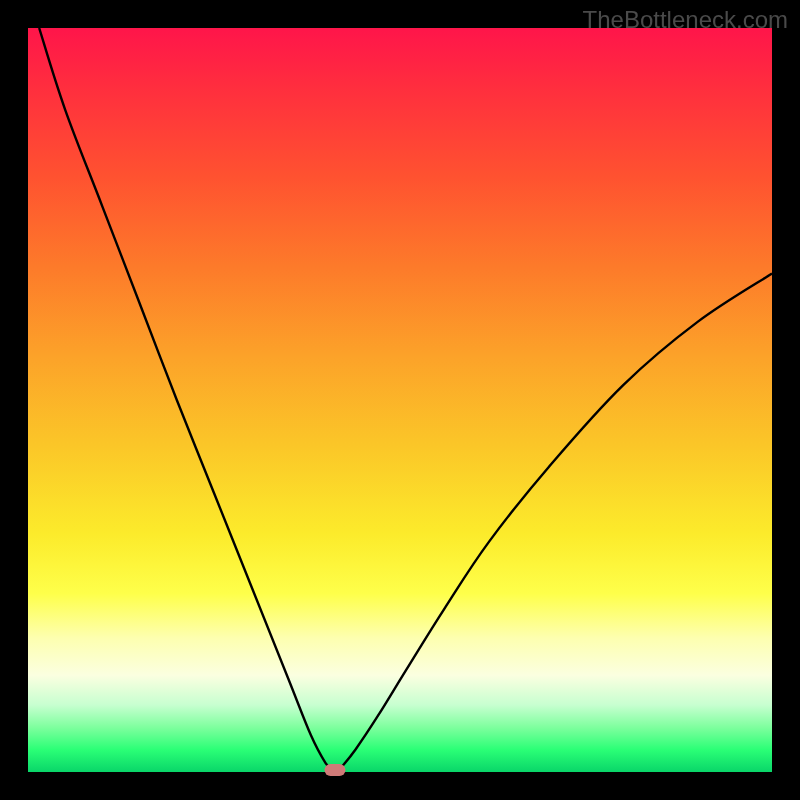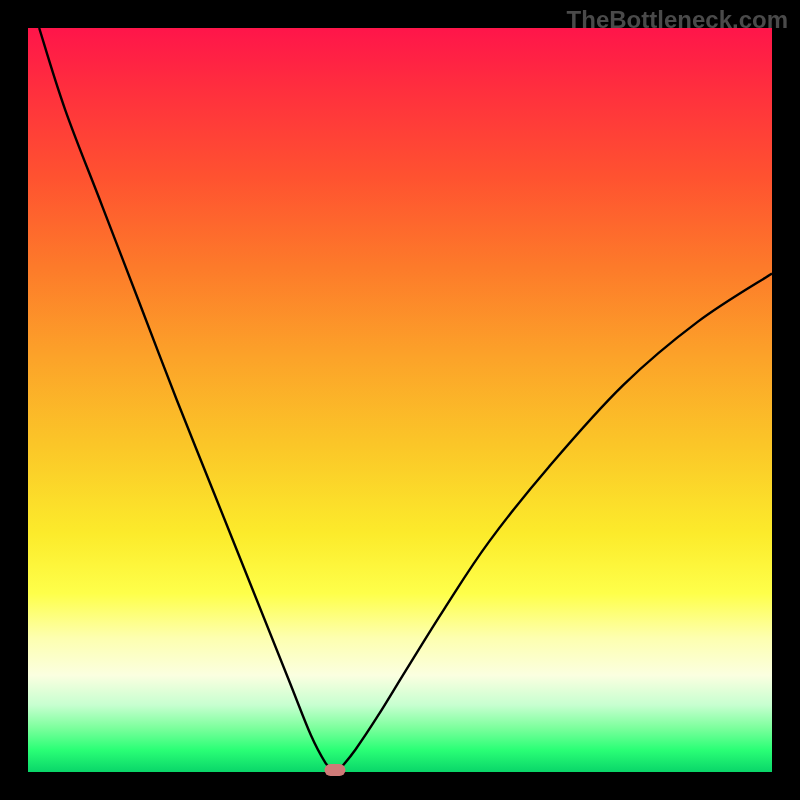"TheBottleneck.com" .watermark { font-weight: 700 -> 400 }
